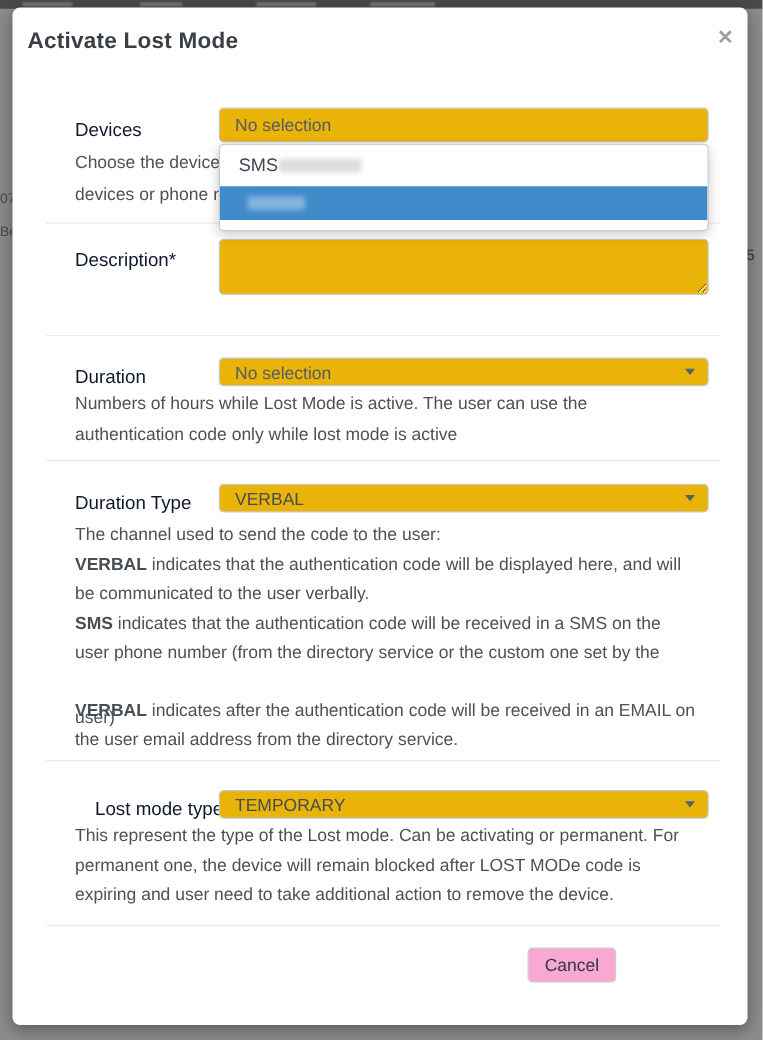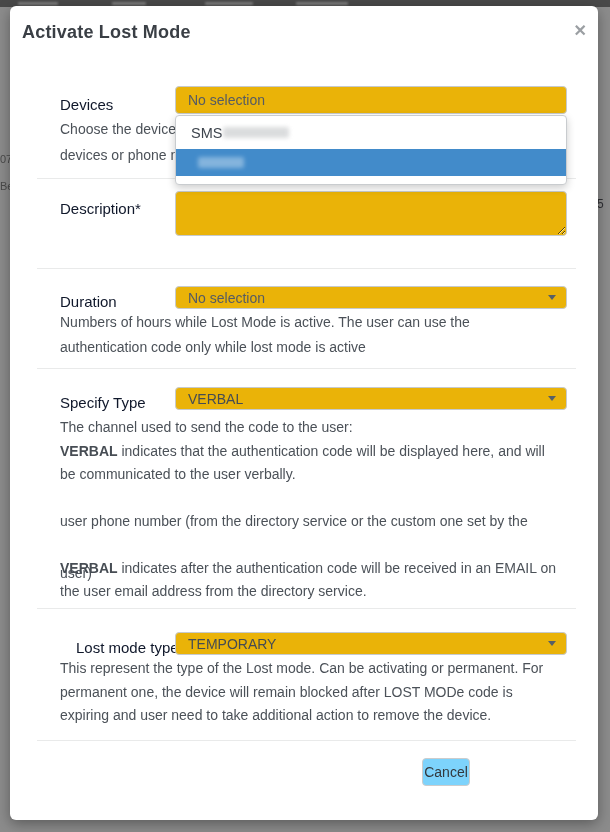"Specify Type" div.field-label { text: Specify -> Duration }
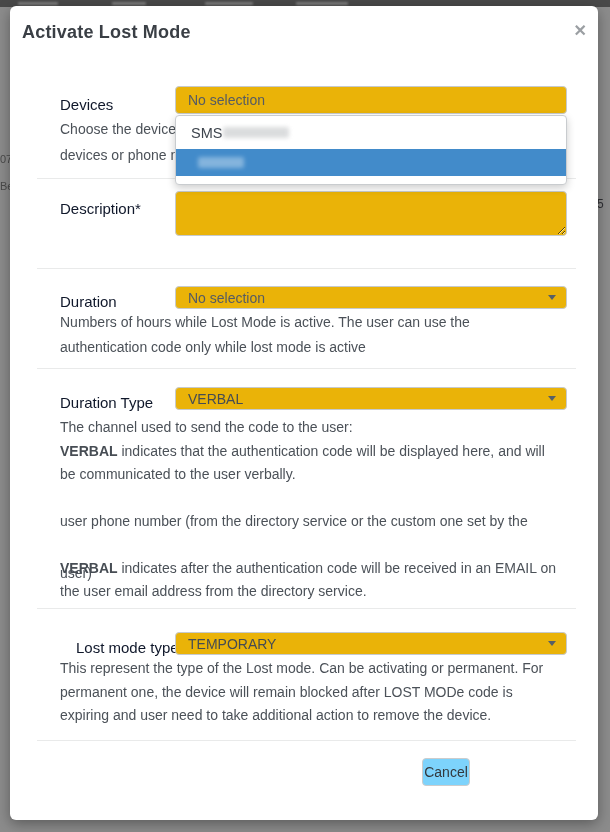"SMS indicates that the authentication" div.help { html: none -> <div> <b>SMS</b><span> indicates that the authentication code will be received in a SMS on the</span> </div> }
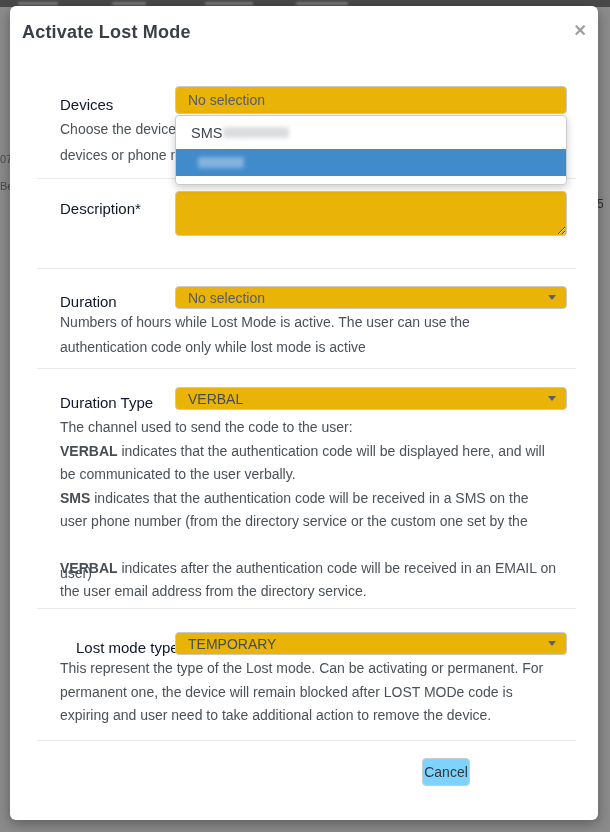"Cancel" .btn-cancel { background: #7dd3fc -> #f9a8d4; width: 48px -> 71px }
